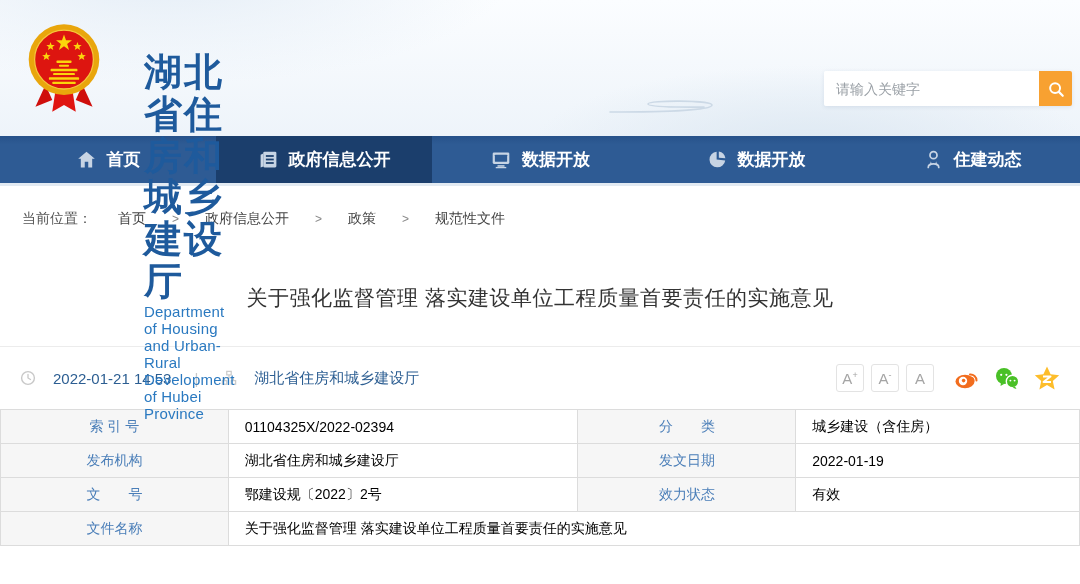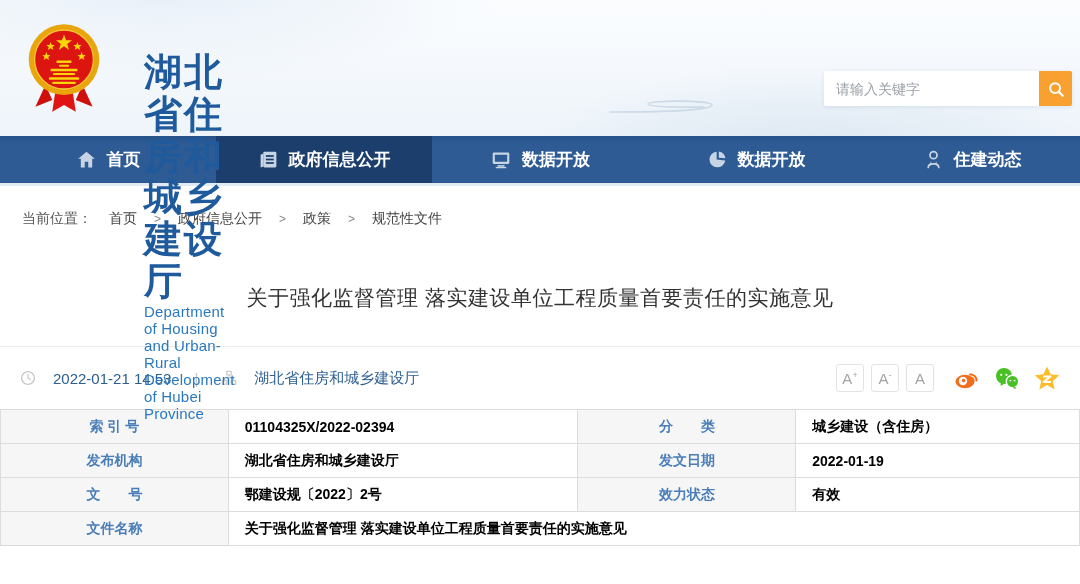"当前位置：" .breadcrumb { gap: 17px -> 26px }
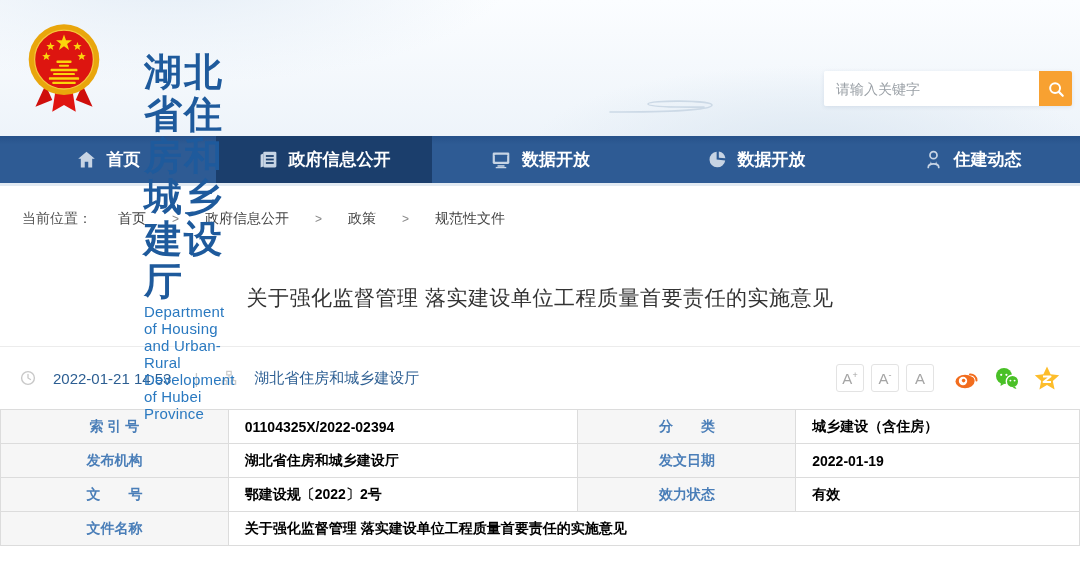"索 引 号" .doc-table td { font-weight: bold -> none }
